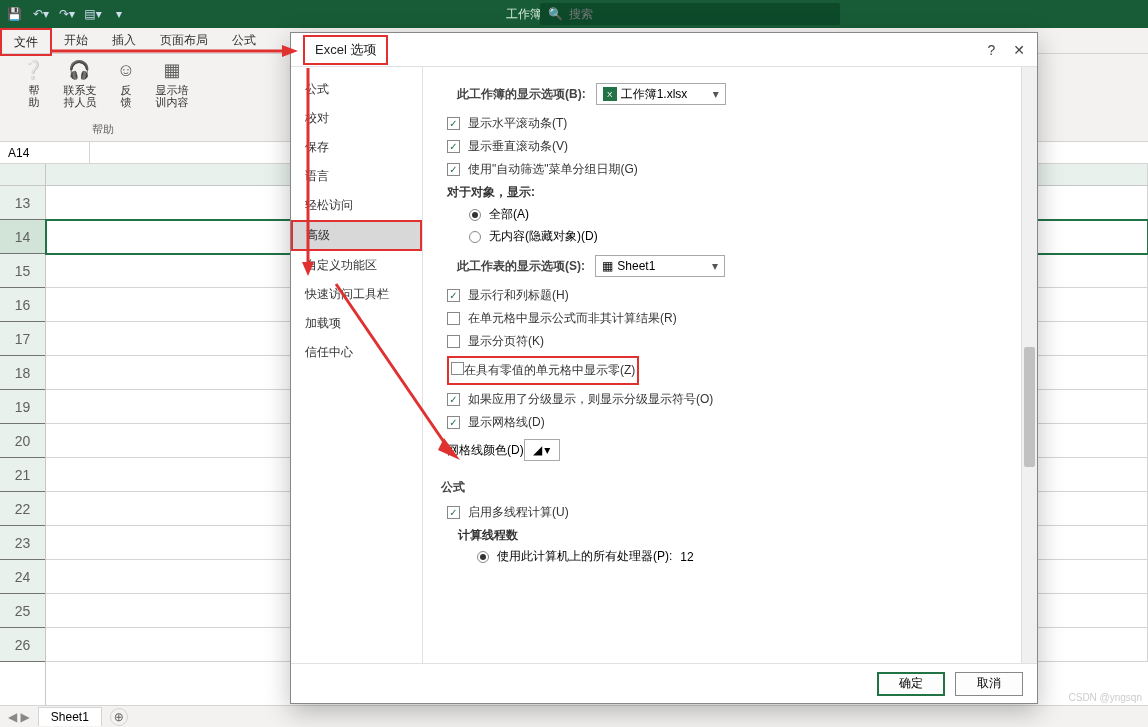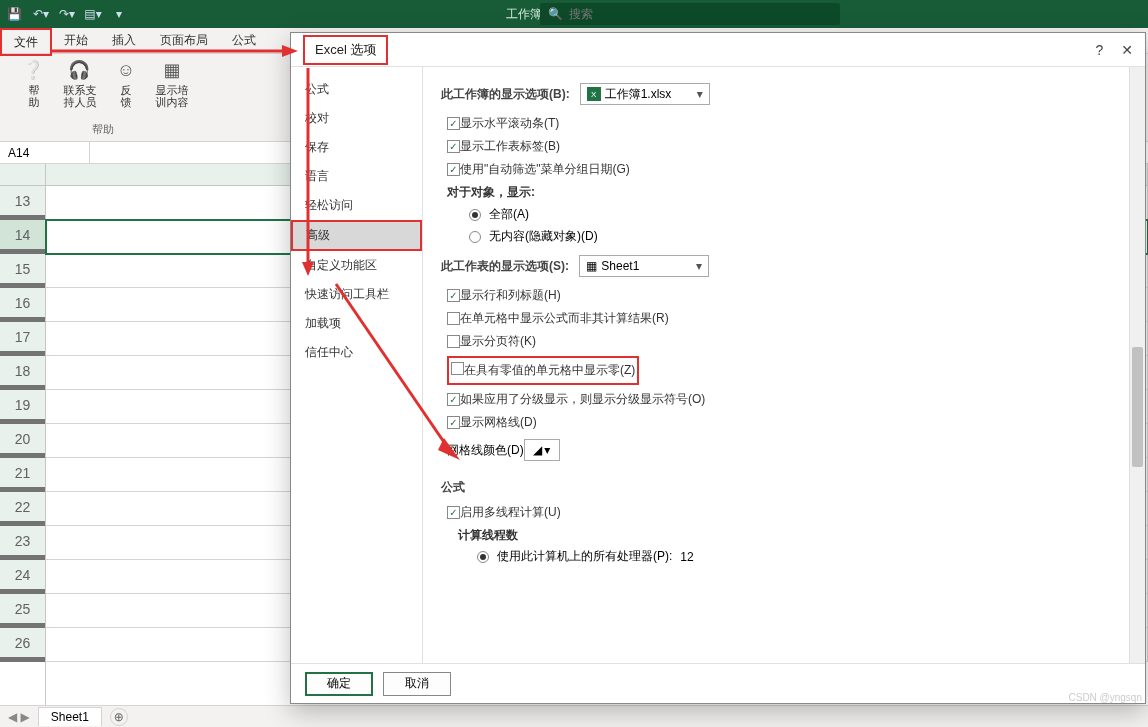"Excel 选项" .dialog { width: 856px -> 748px }
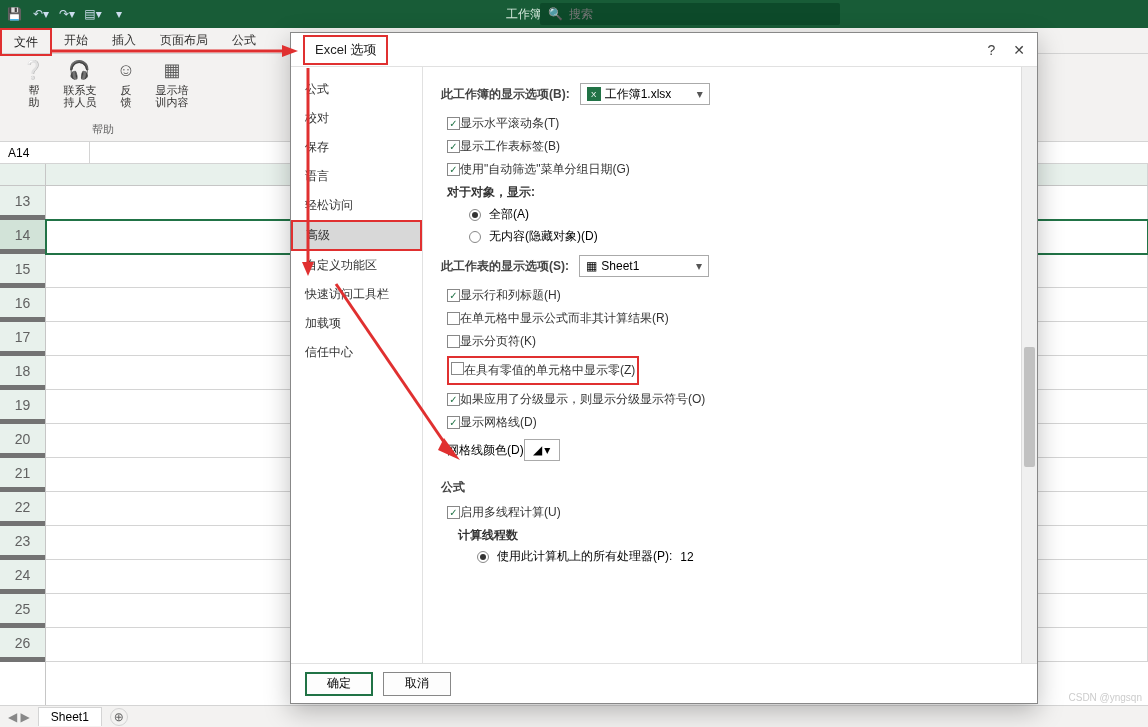"此工作簿的显示选项(B):" .section-row { margin: 10px 0 -> 10px 16px }
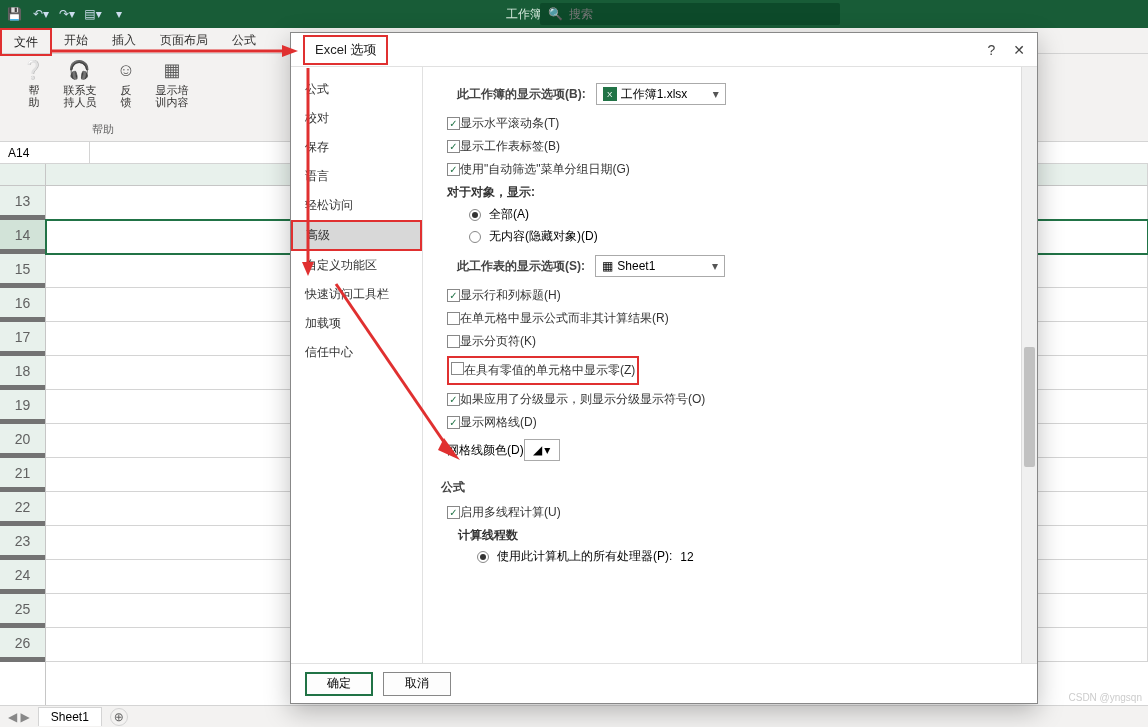"显示水平滚动条(T)" .opt-row { gap: none -> 8px }
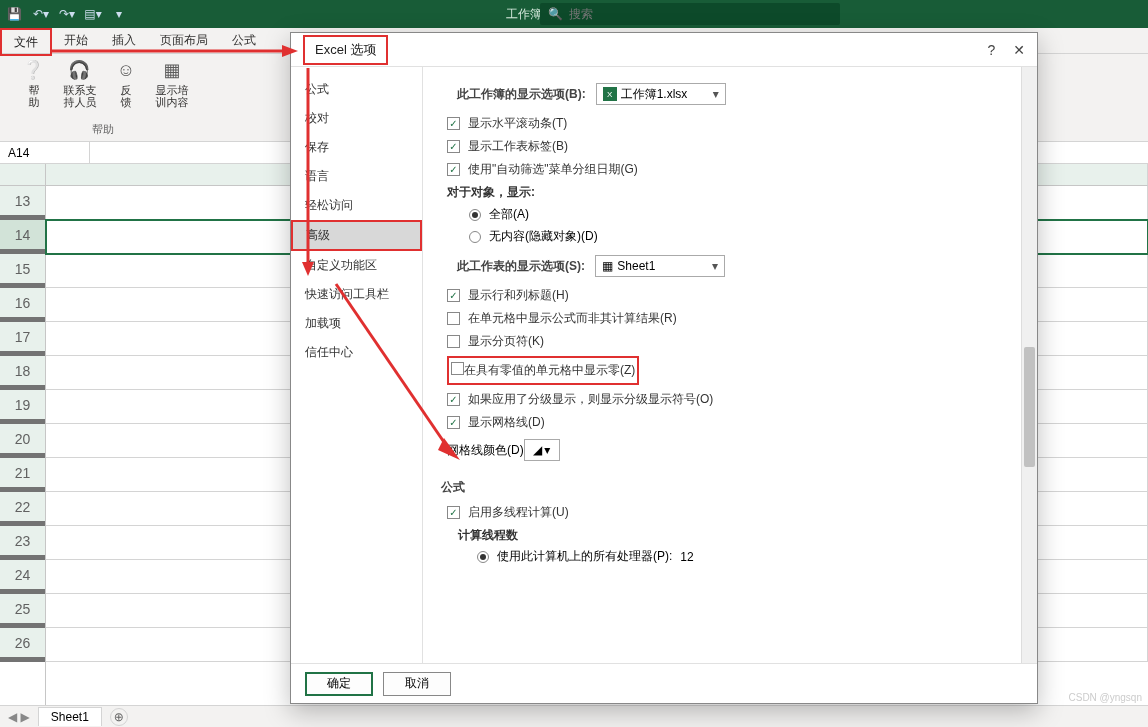"显示垂直滚动条(V)" div.opt-row { html: none -> <div> <span></span> <span>显示垂直滚动条(V)</span> </div> }
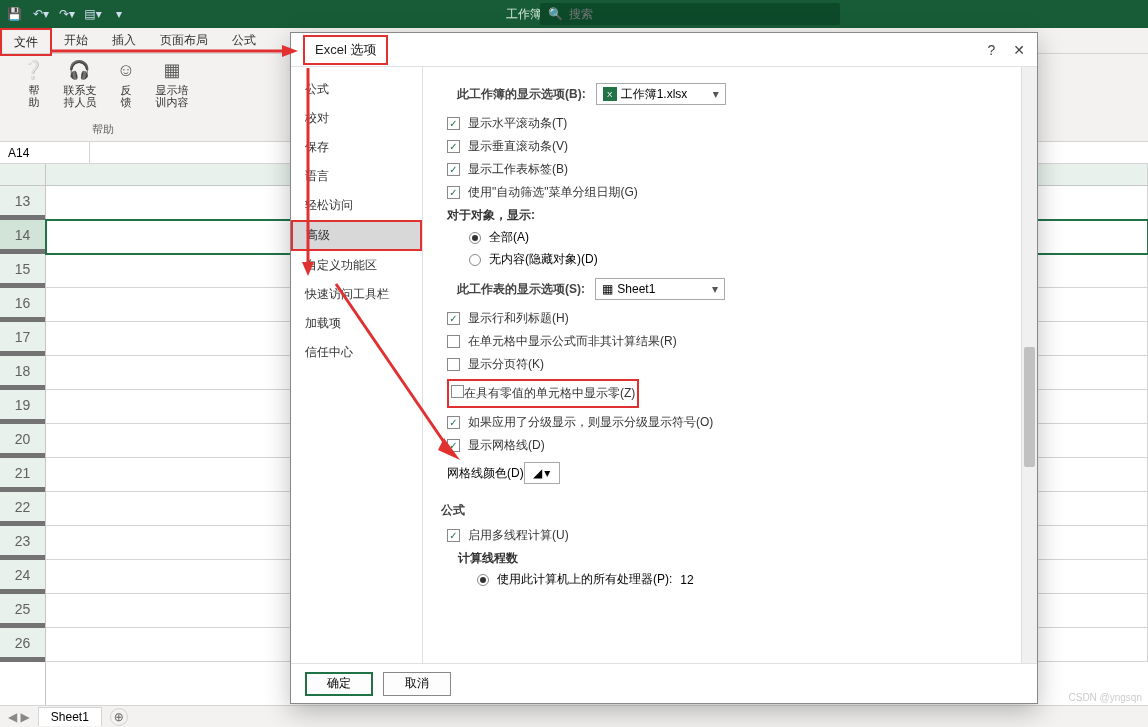"显示工作表标签(B)" div.opt-row { html: <div> <span></span> <span>显示工作表标签(B)</span> </div> -> none }
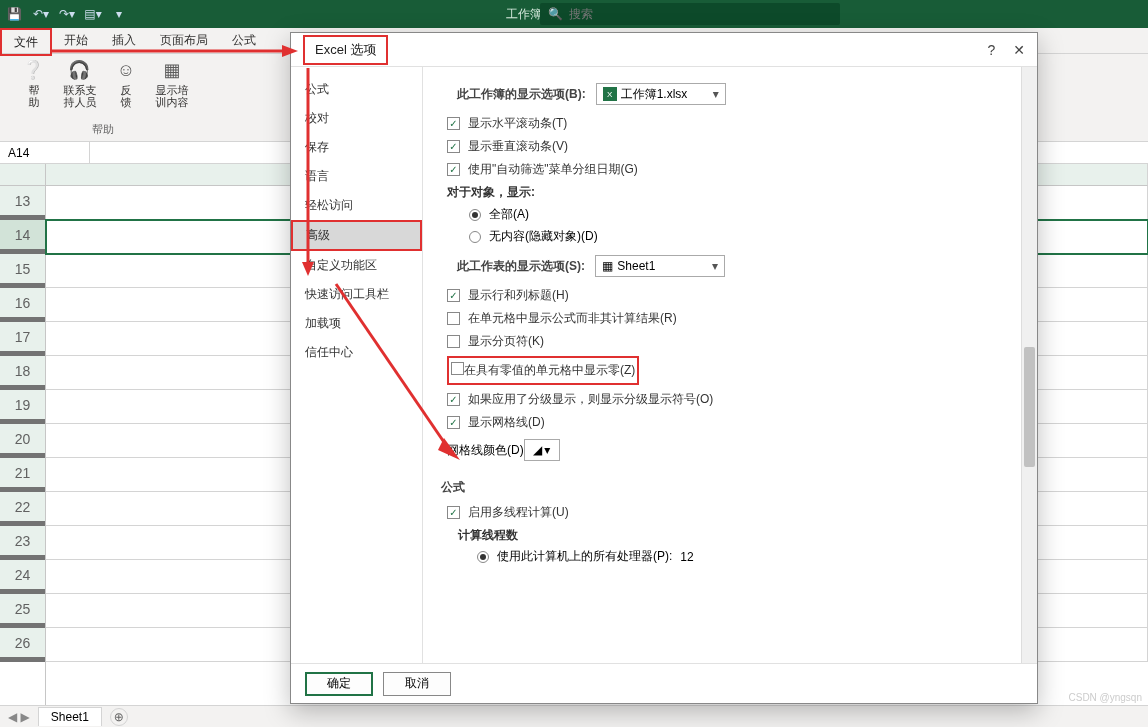"13" .rownum { border-bottom: 5px solid #737373 -> 1px solid #737373 }
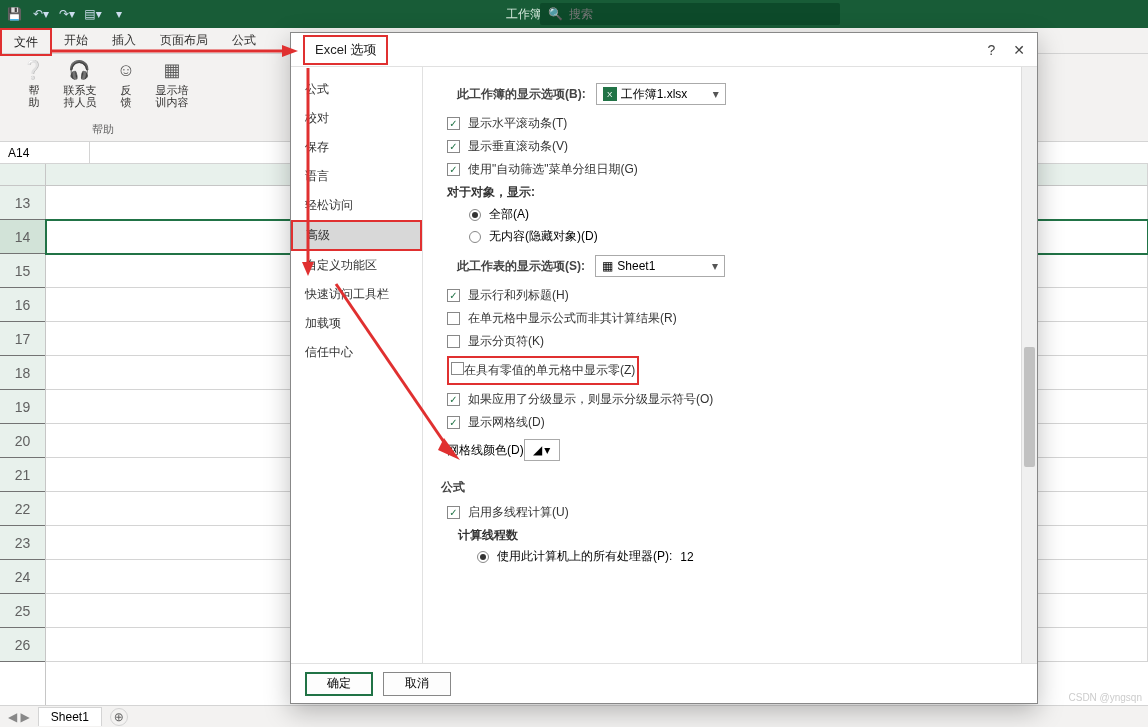"确定" .dialog-footer { justify-content: none -> flex-end }
